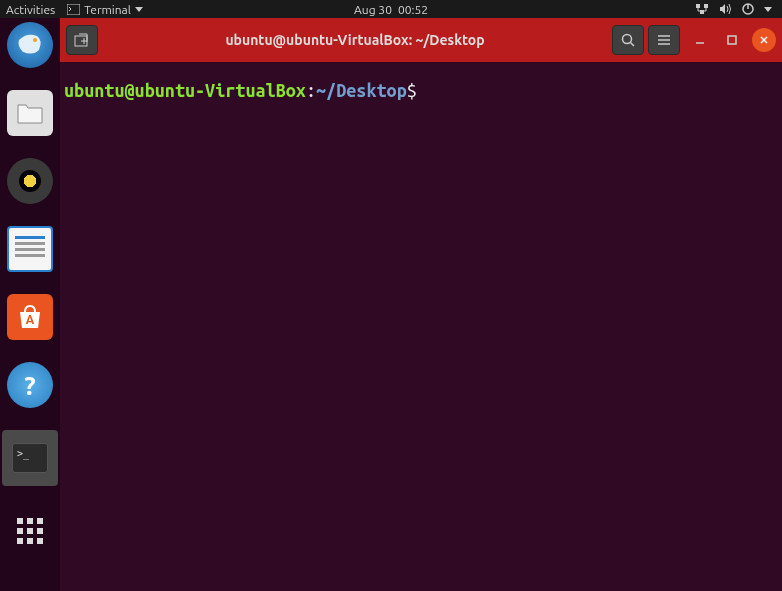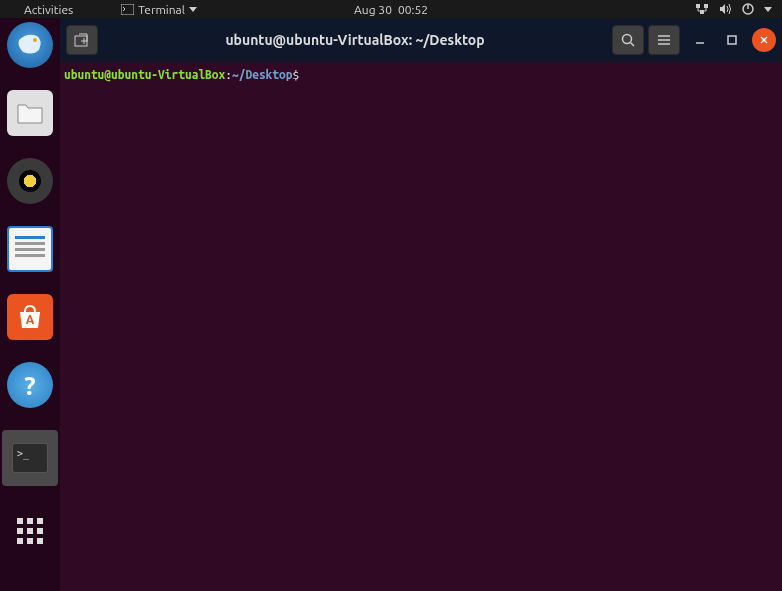"Activities" .tb-item { padding: 2px 24px -> 2px 6px }
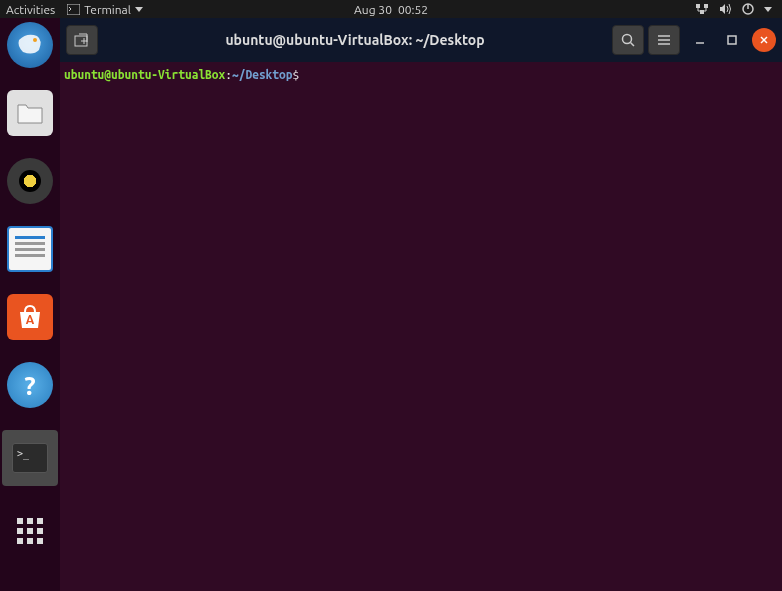"ubuntu@ubuntu-VirtualBox: ~/Desktop" .titlebar { background: #0f172a -> #b91c1c }
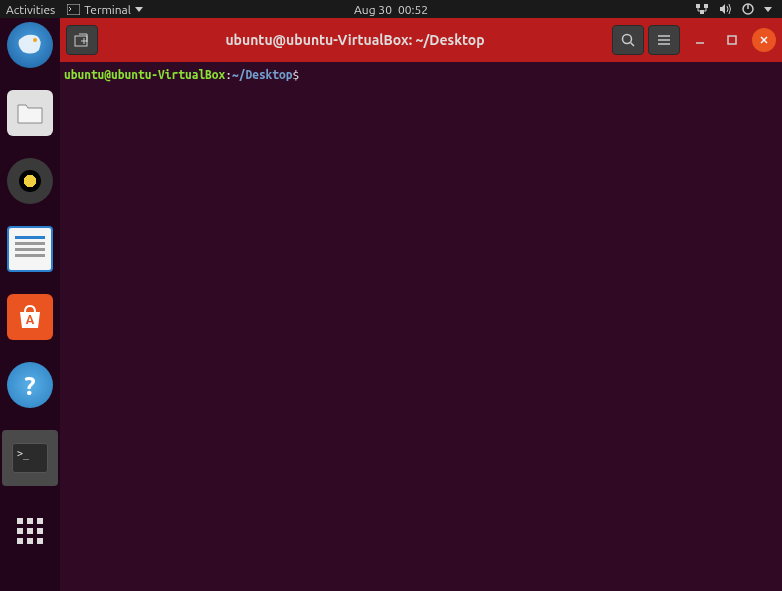"ubuntu@ubuntu-VirtualBox:~/Desktop$" .term-body { font-size: 12px -> 18px; padding: 6px 4px -> 18px 4px }
